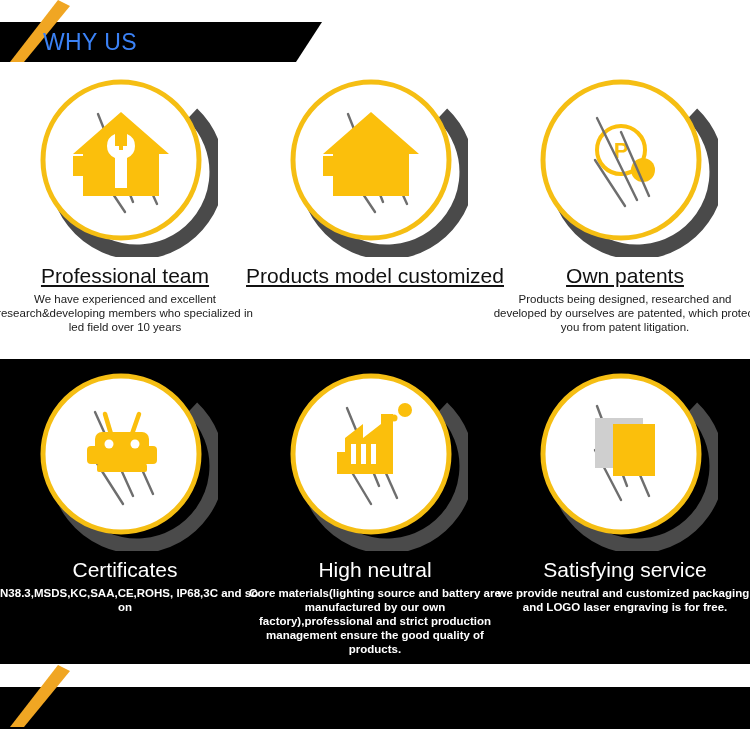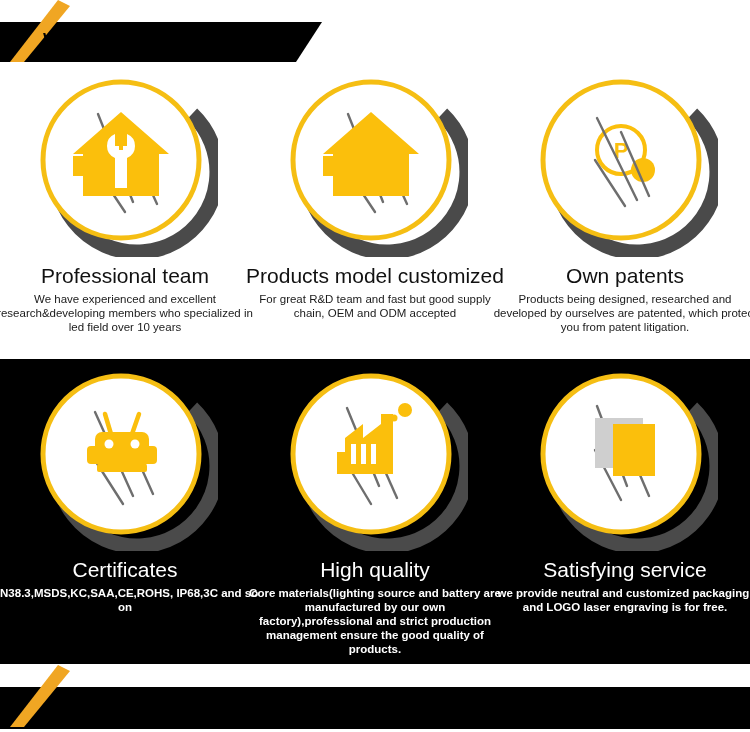"WHY US" .banner .title { color: #000000 -> #3b82f6 }
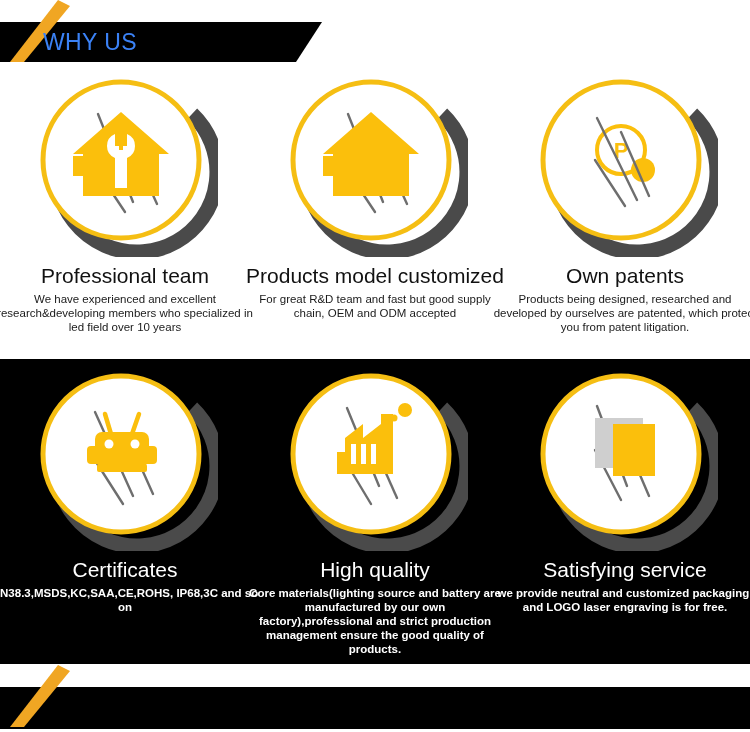"Professional team" .light .cap-title { text-decoration: none -> underline }
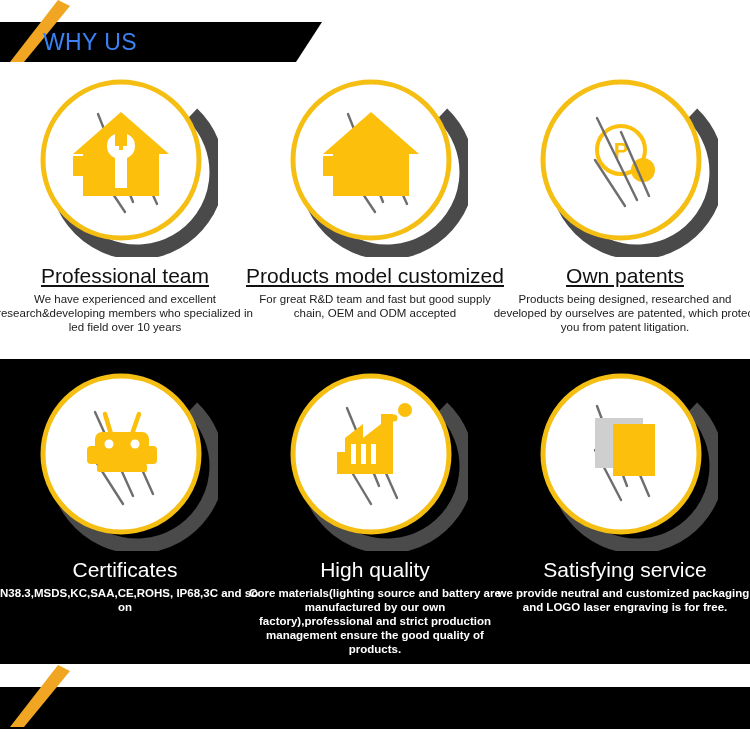"For great R&D team and" div.cap-body { html: <div>For great R&amp;D team and fast but good supply chain, OEM and ODM accepted</div> -> none }
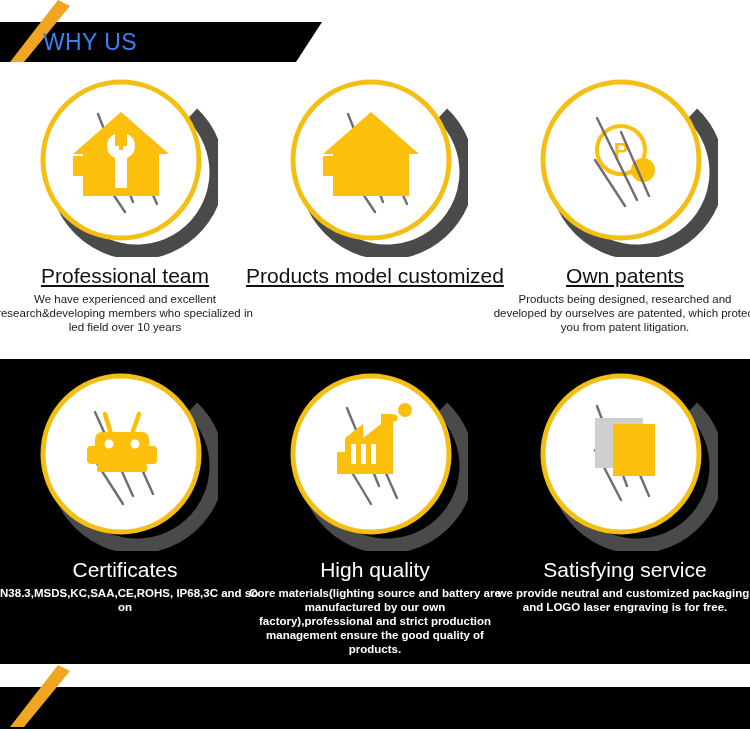"High quality" div.cap-title { text: quality -> neutral }
